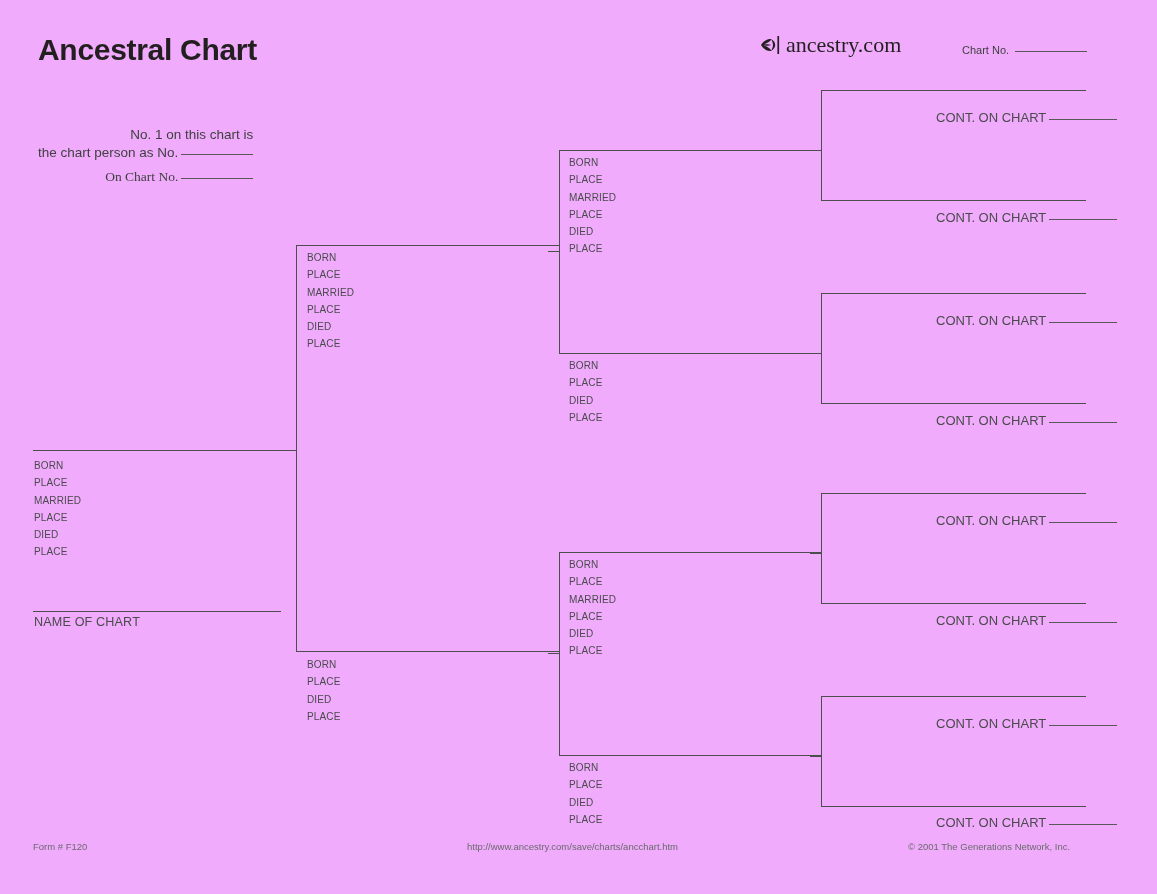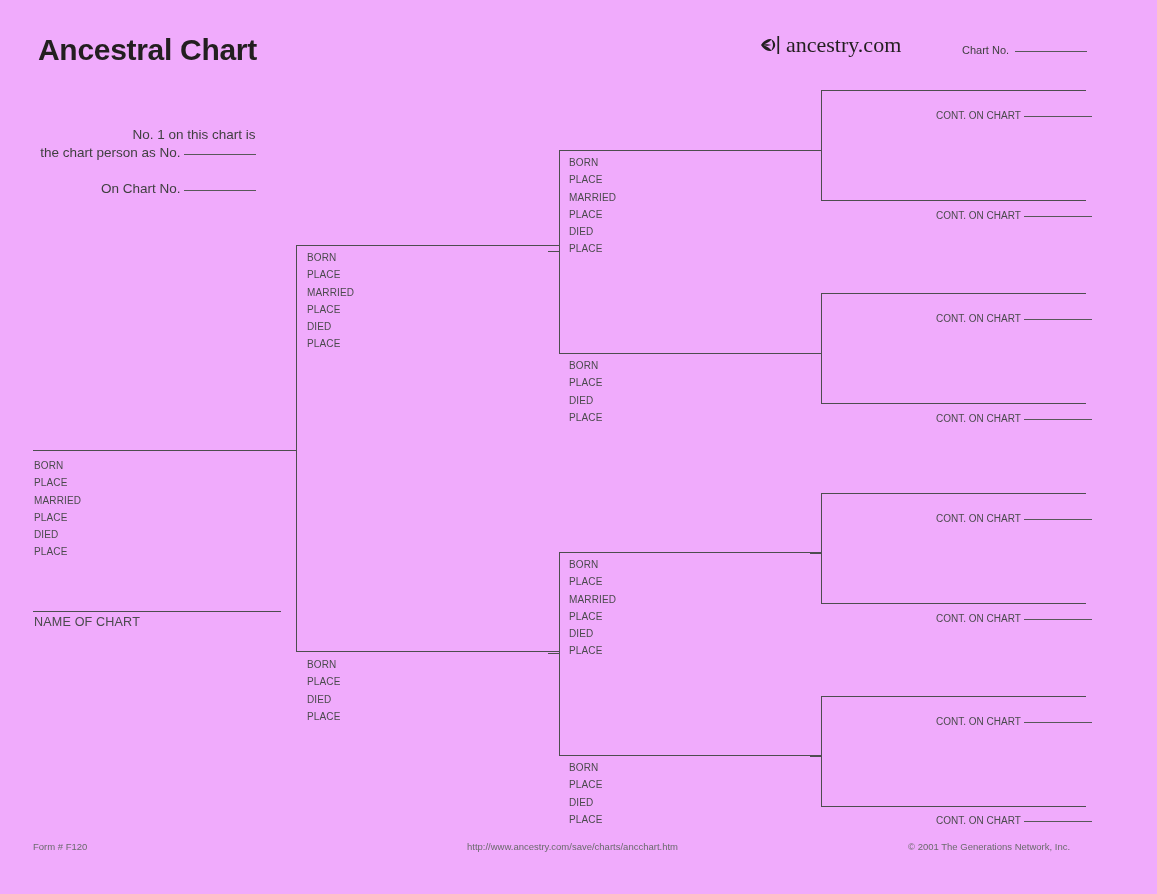"CONT. ON CHART" .cont { font-size: 10px -> 13px }
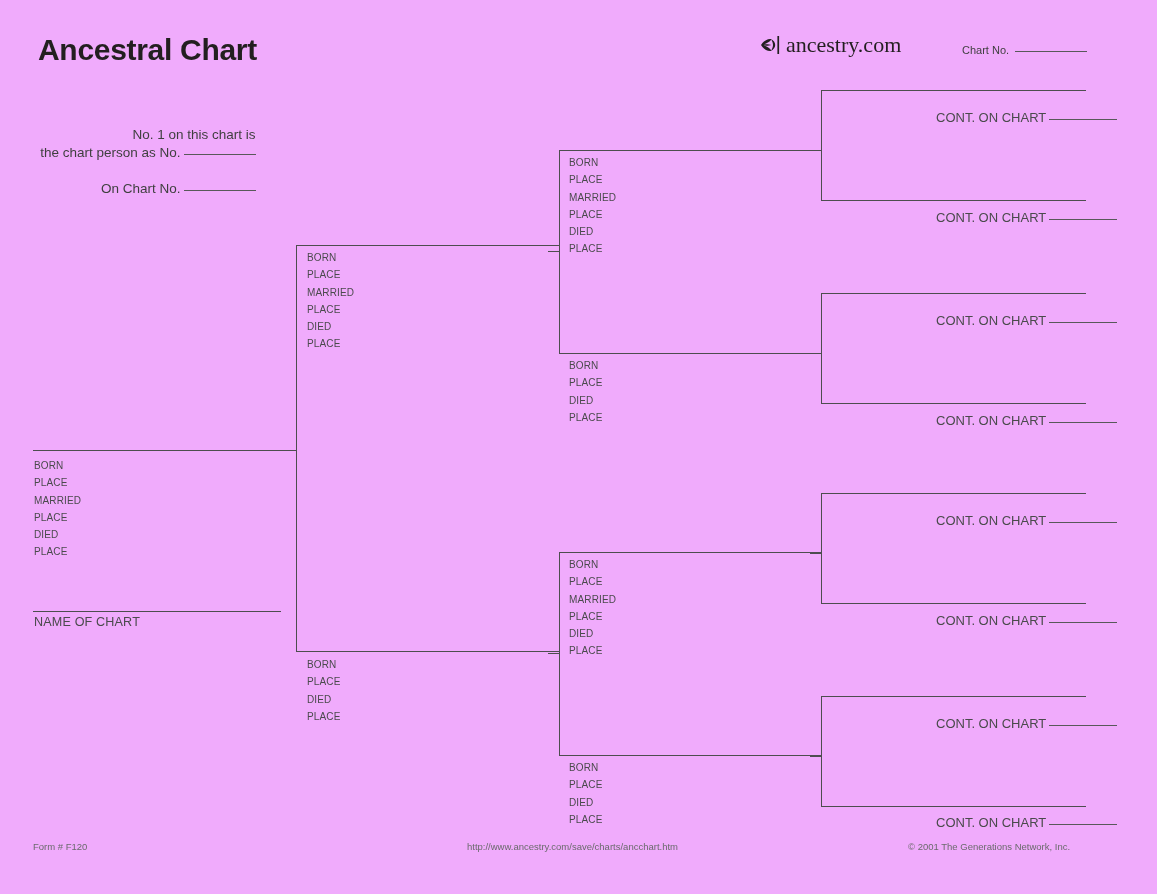"On Chart No." .note-row3 { font-family: none -> Liberation Serif, serif; margin-top: 18px -> 6px }
